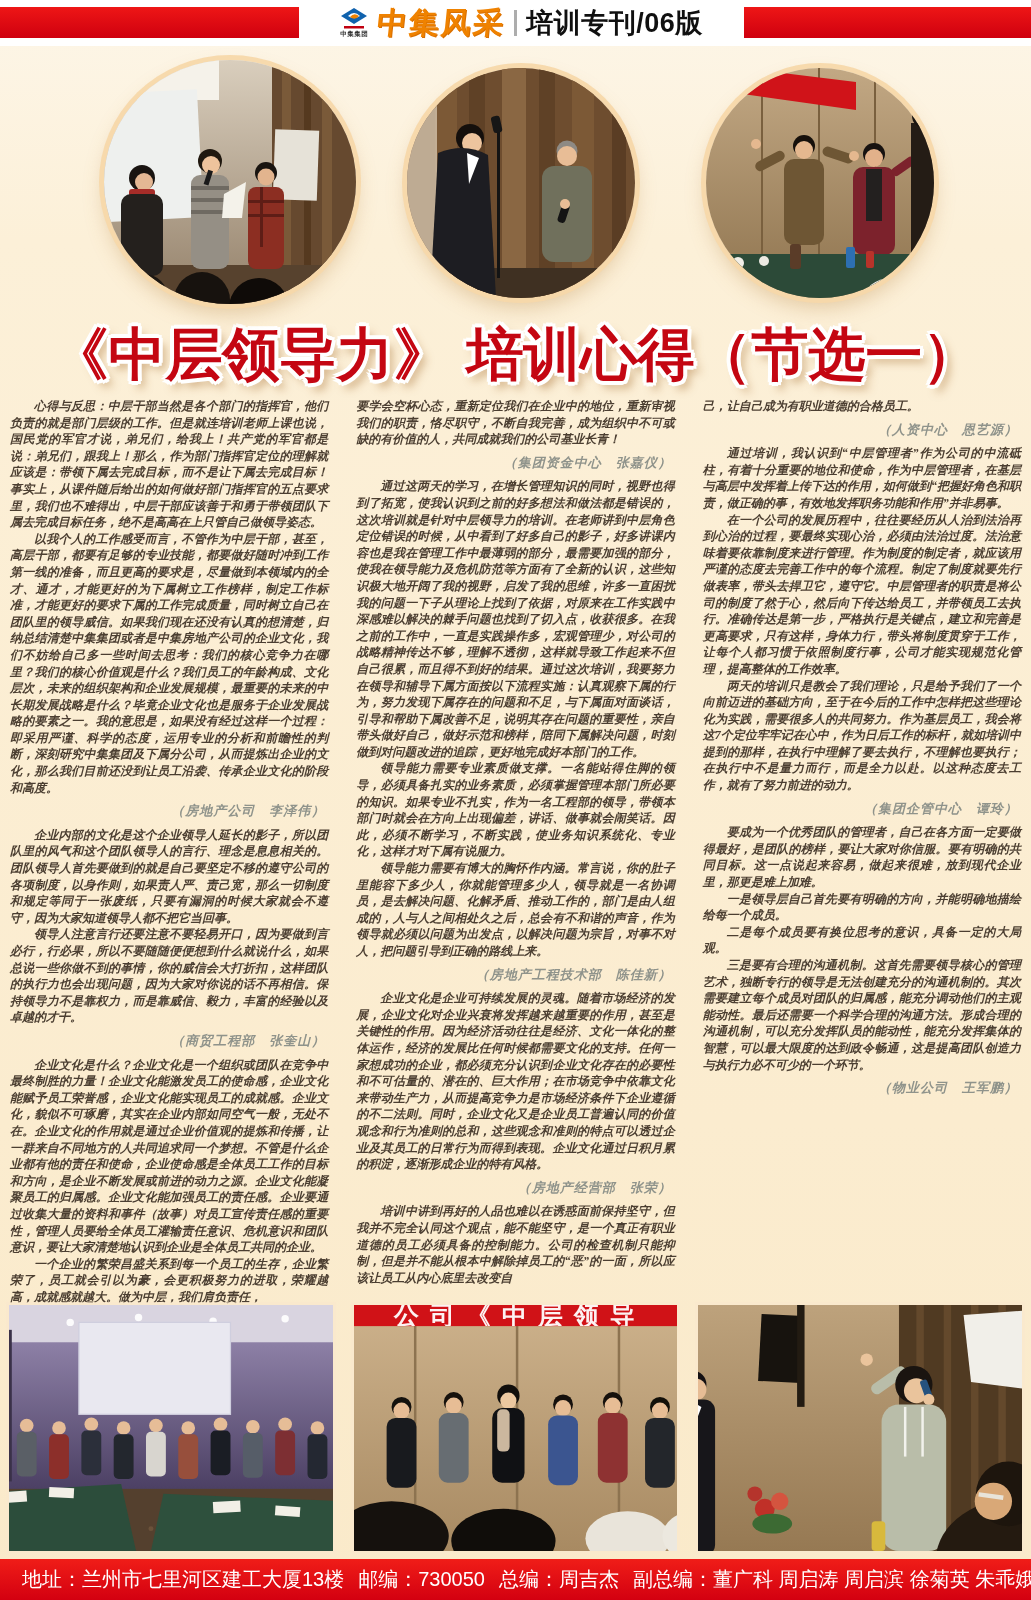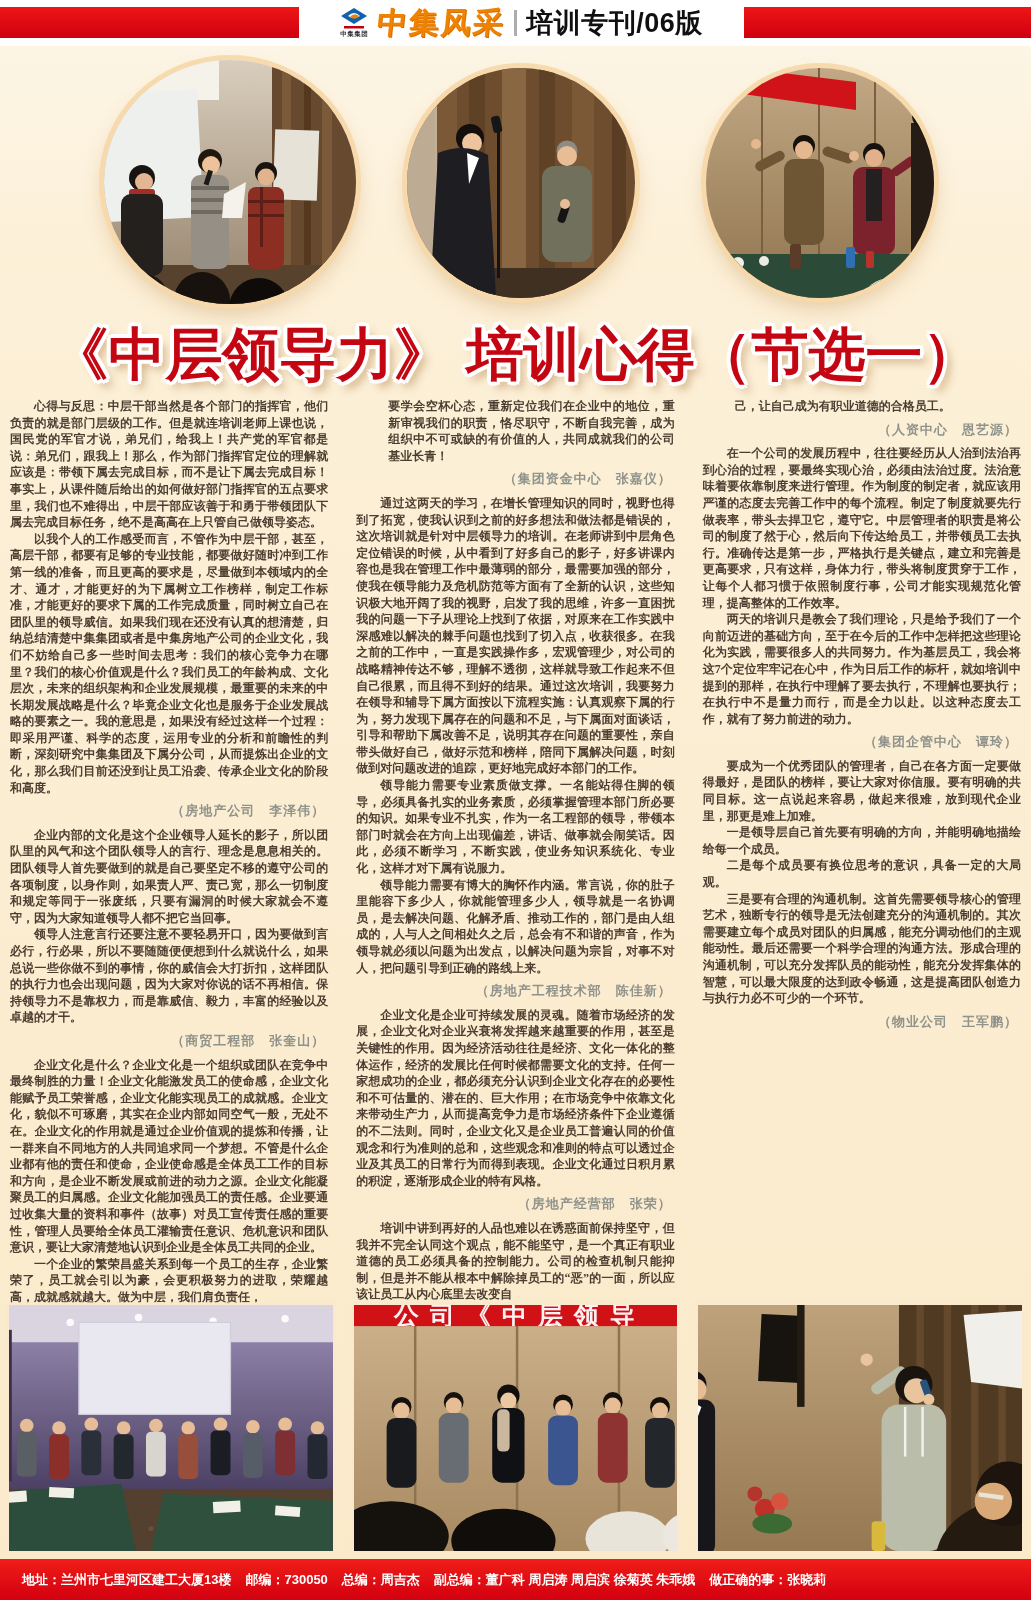"心得与反思：中层干部当然是各个部门的指挥官，他们负责的就是部门层级的工作。但是就" .columns { font-style: none -> italic }
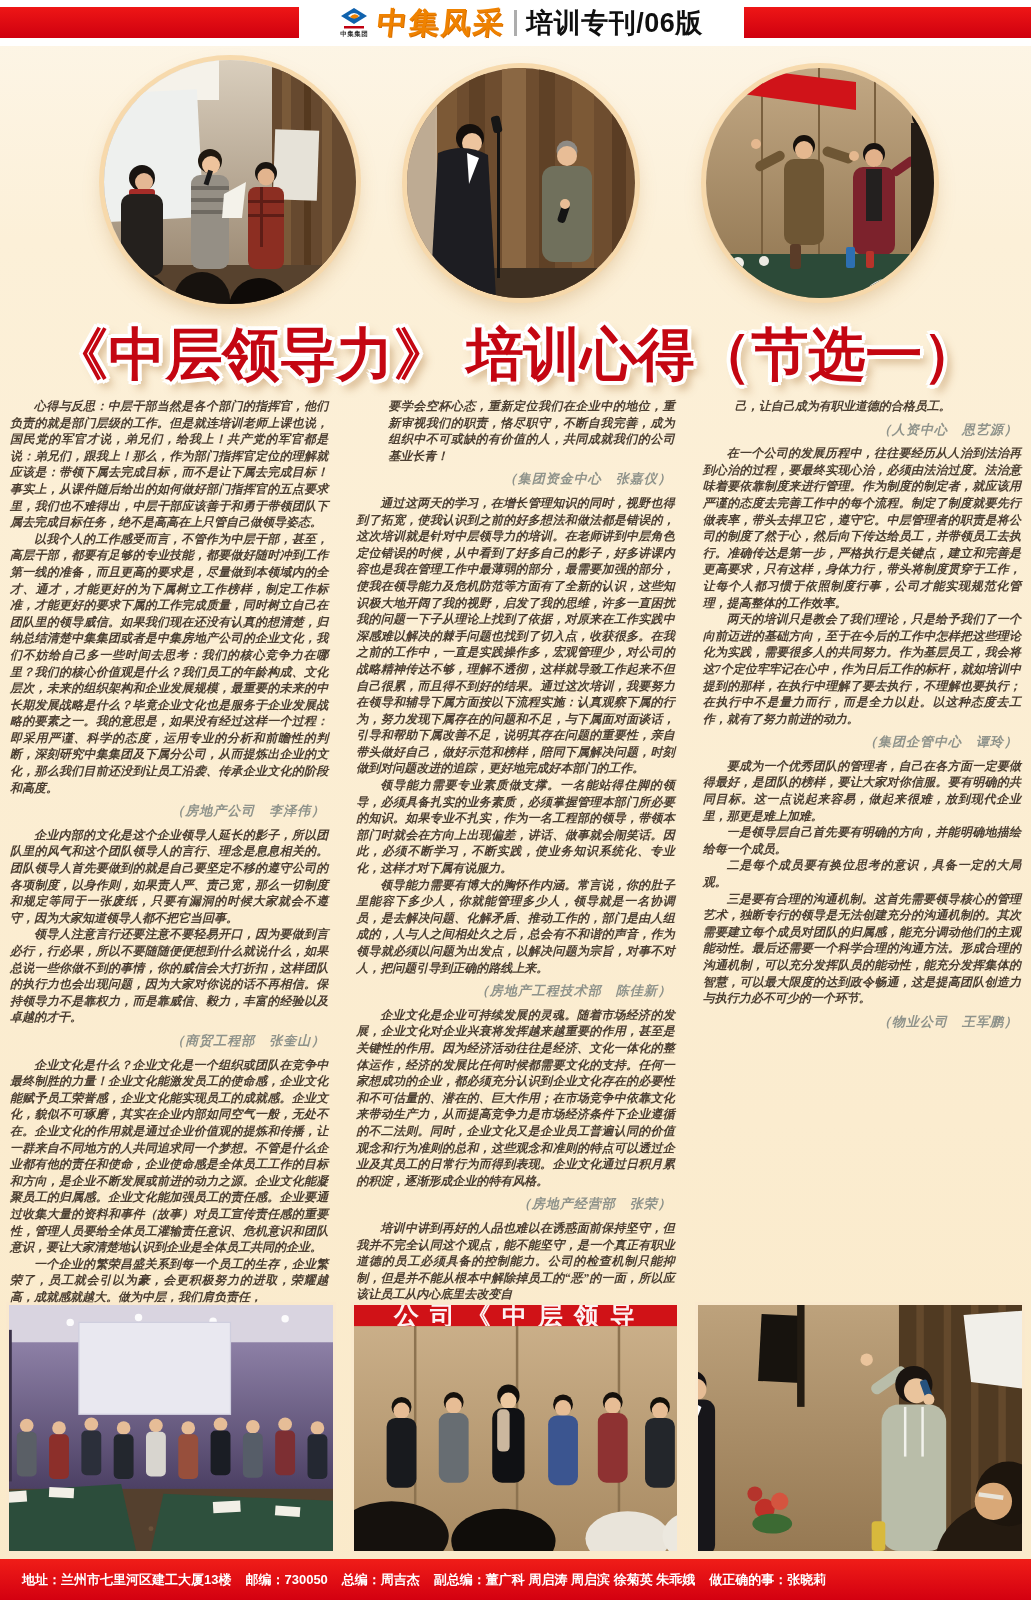"要学会空杯心态，重新定位我们在企业中的地位，重新审视我们的职责，恪尽职守，不断自" .col p.cont { margin-left: 32px -> none }
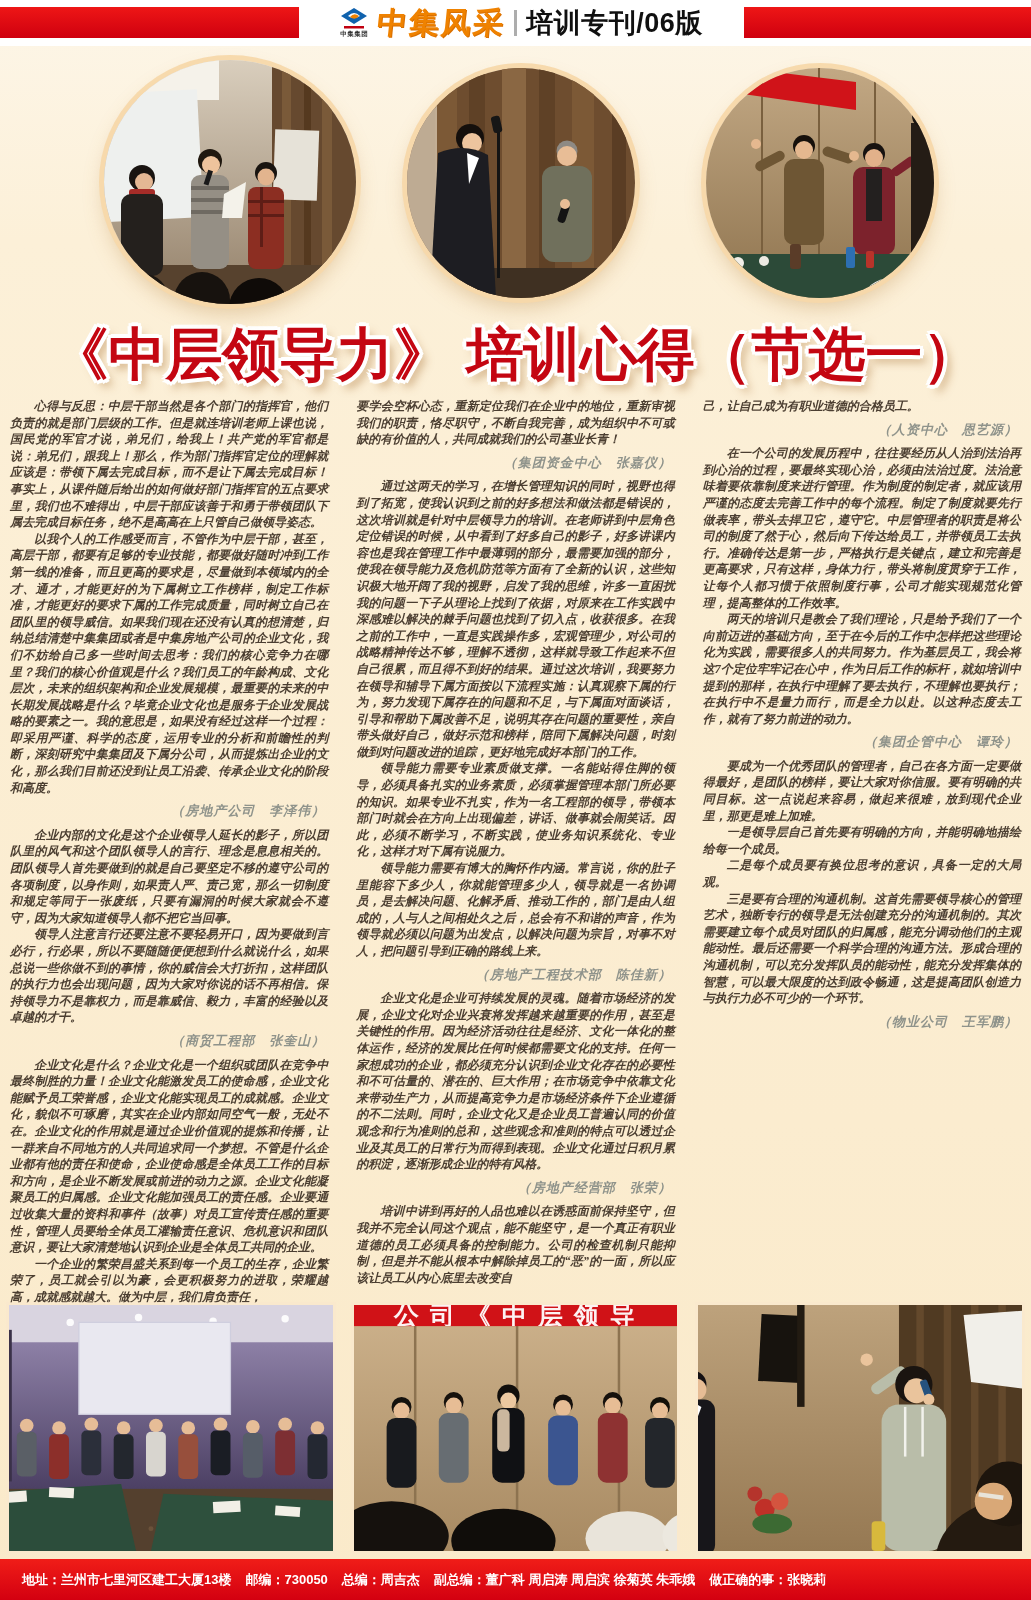"通过培训，我认识到“中层管理者”作为公司的中流砥柱，有着十分重要的地位和使命，作" p { html: none -> <p>通过培训，我认识到“中层管理者”作为公司的中流砥柱，有着十分重要的地位和使命，作为中层管理者，在基层与高层中发挥着上传下达的作用，如何做到“把握好角色和职责，做正确的事，有效地发挥职务功能和作用”并非易事。</p> }
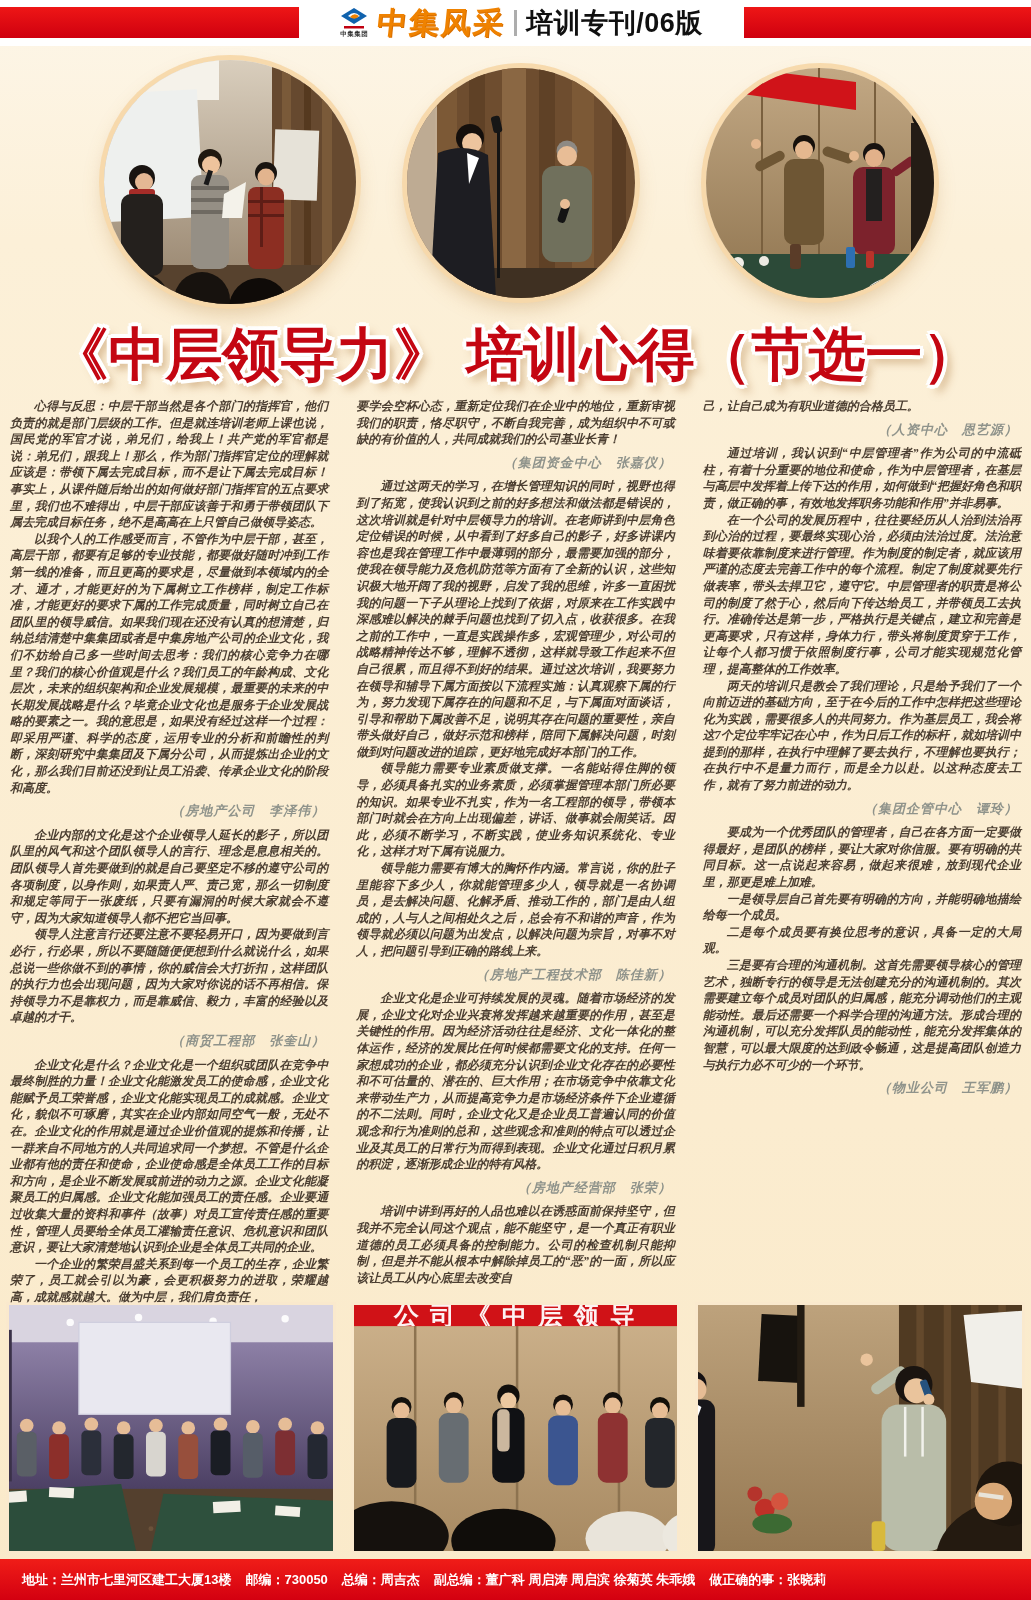"地址：兰州市七里河区建工大厦13楼" .foot { font-size: 13px -> 20px; font-weight: bold -> normal }
